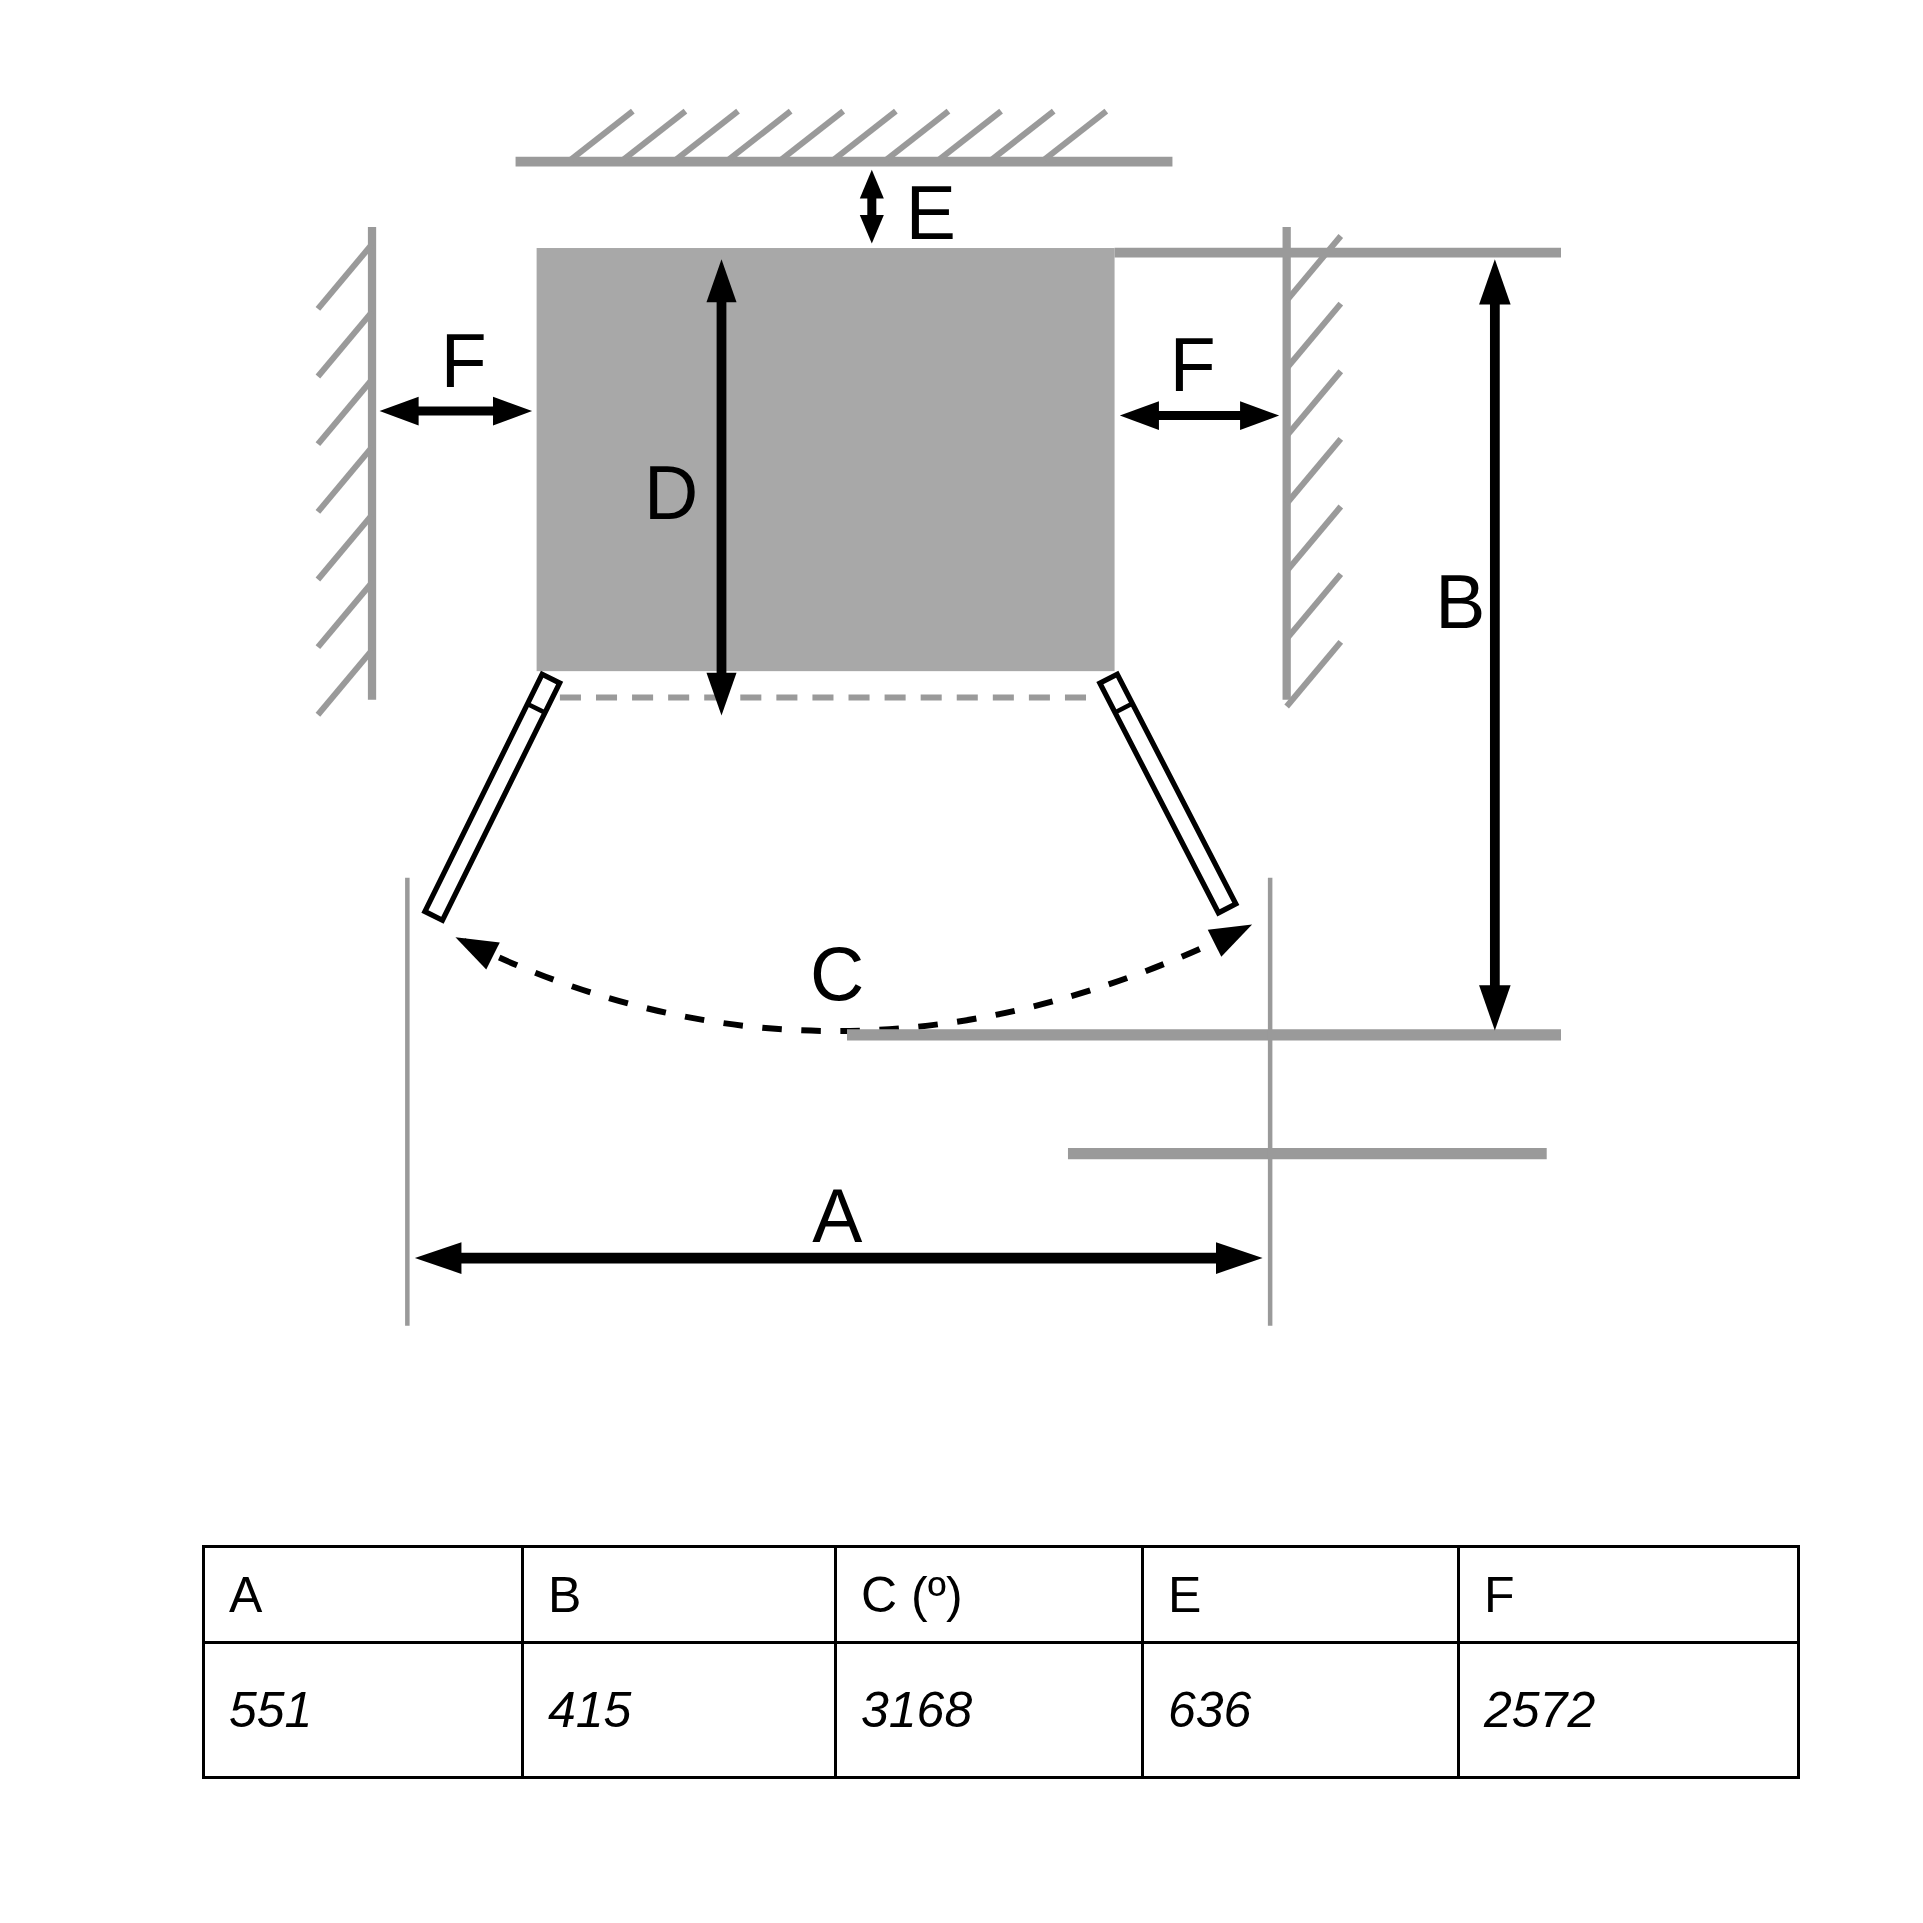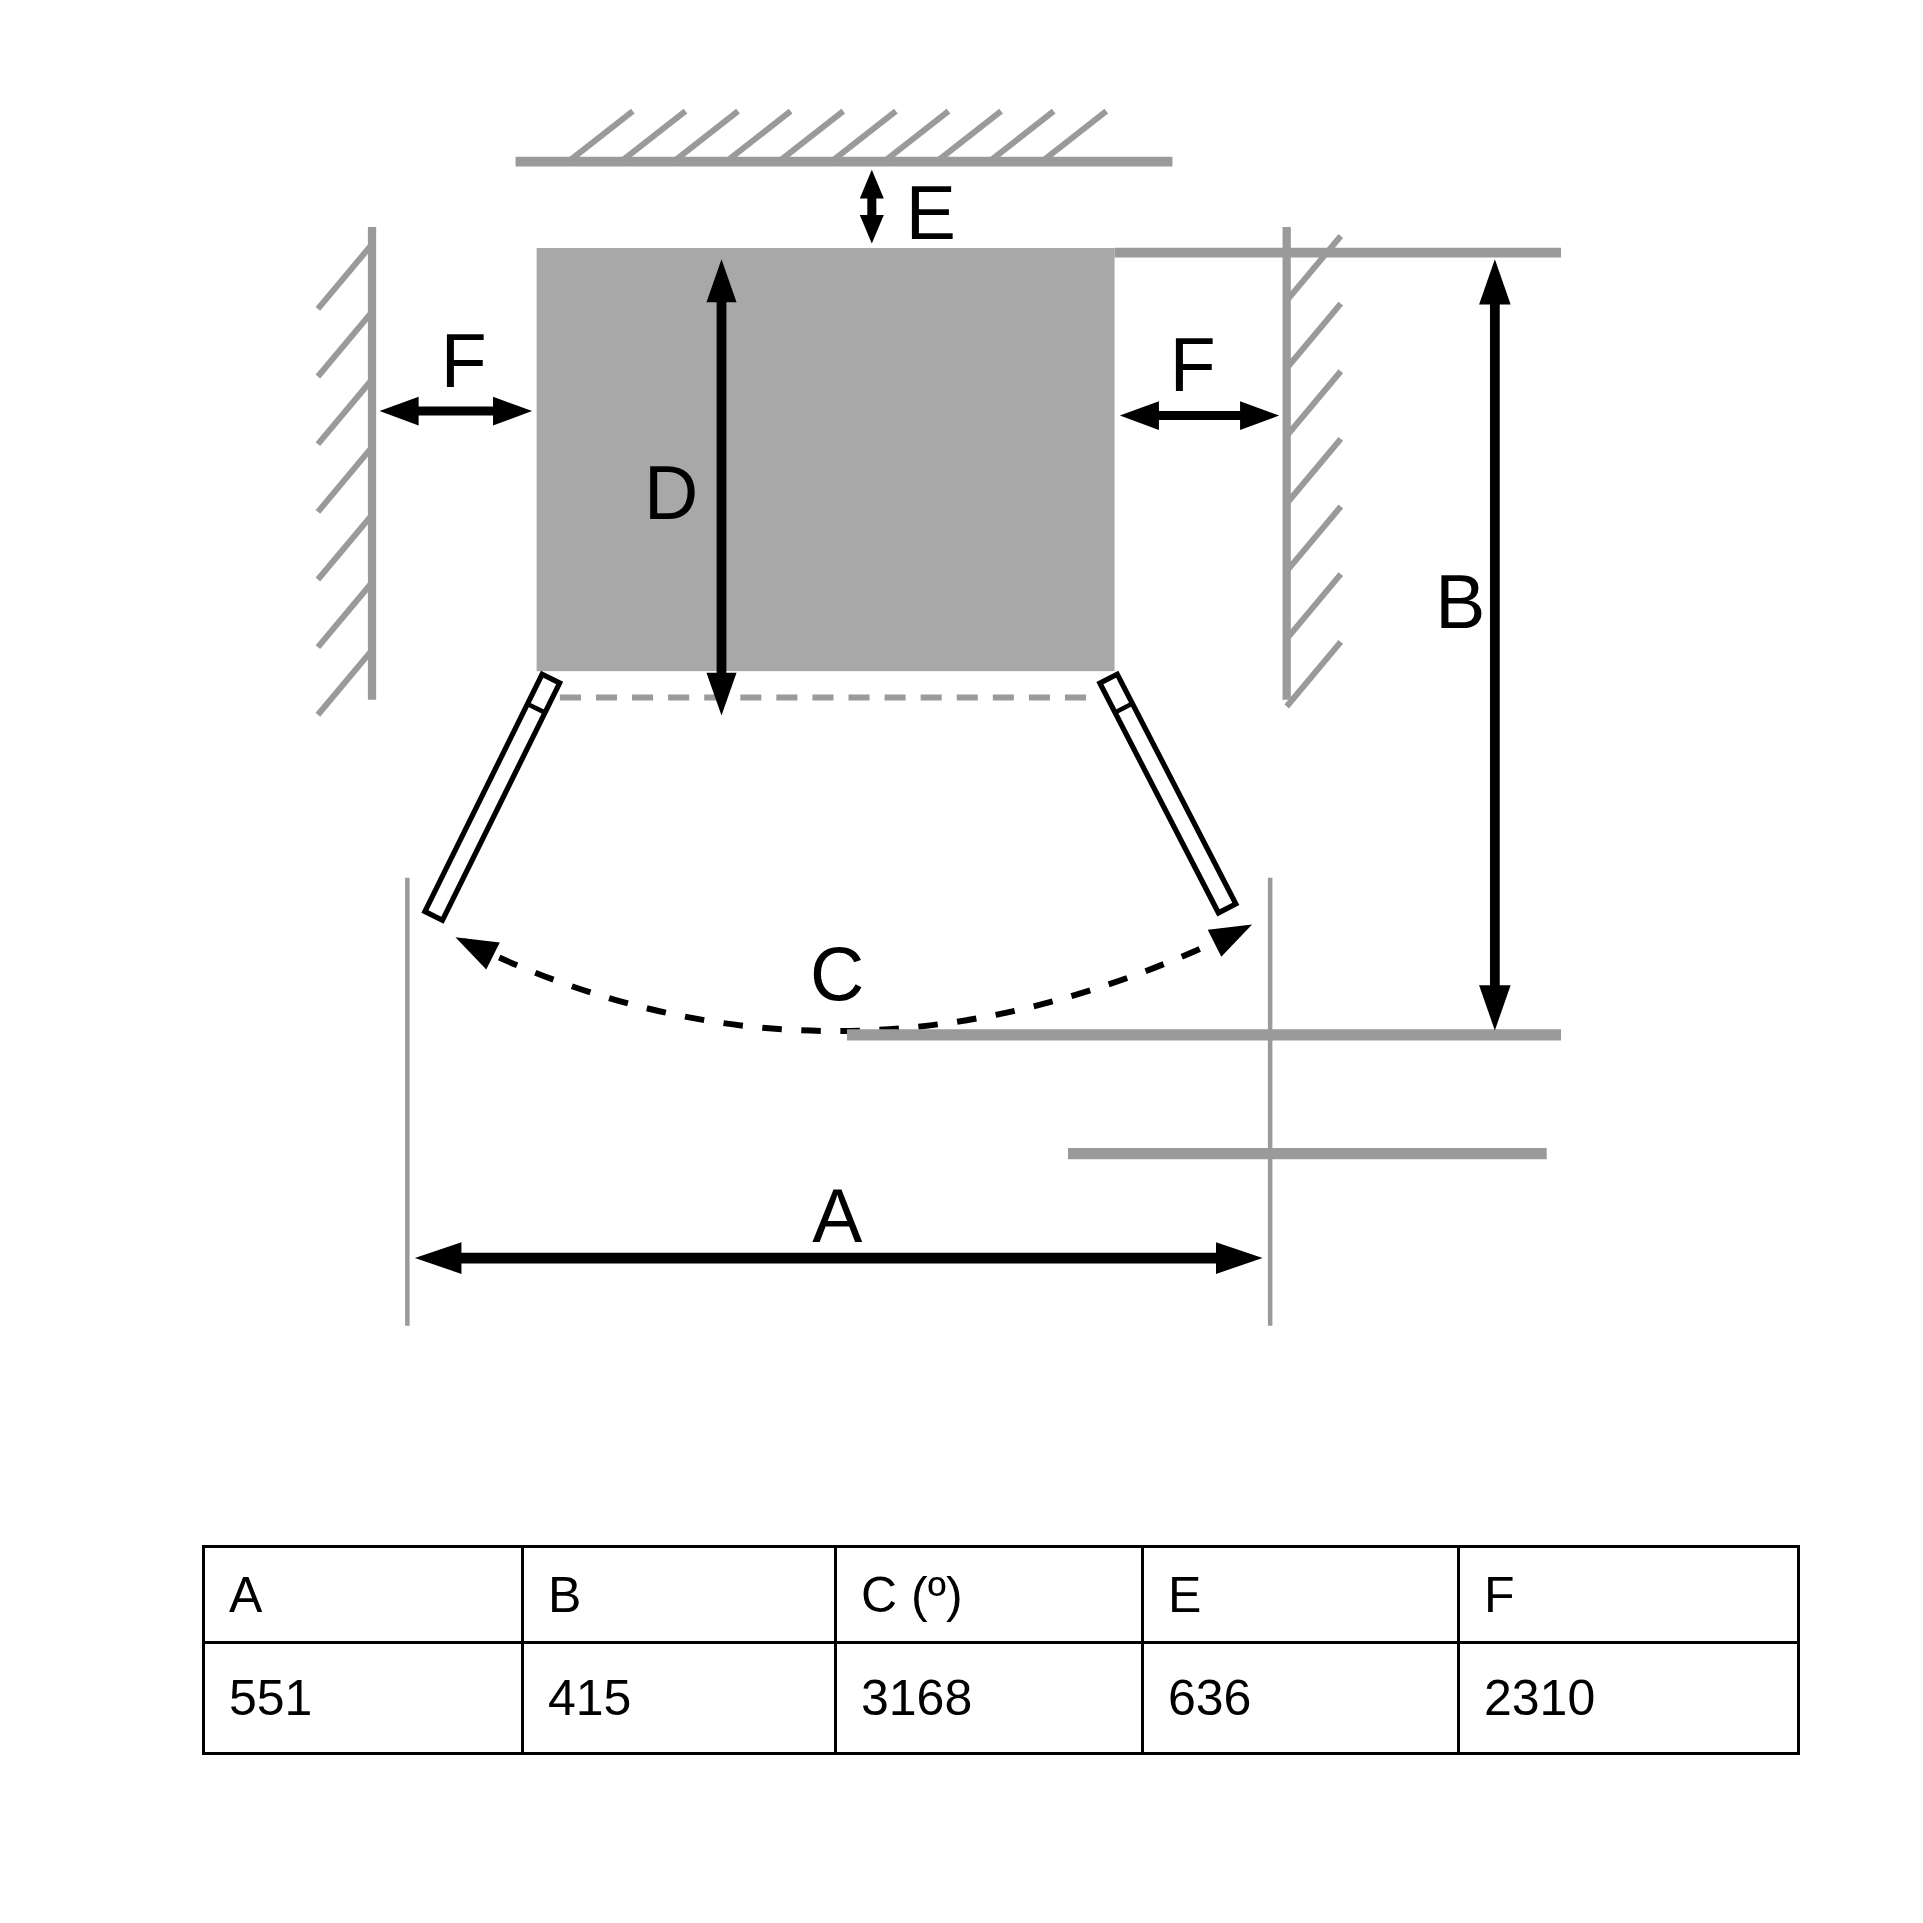"551" .dims td { font-style: none -> italic; height: 111px -> 135px }
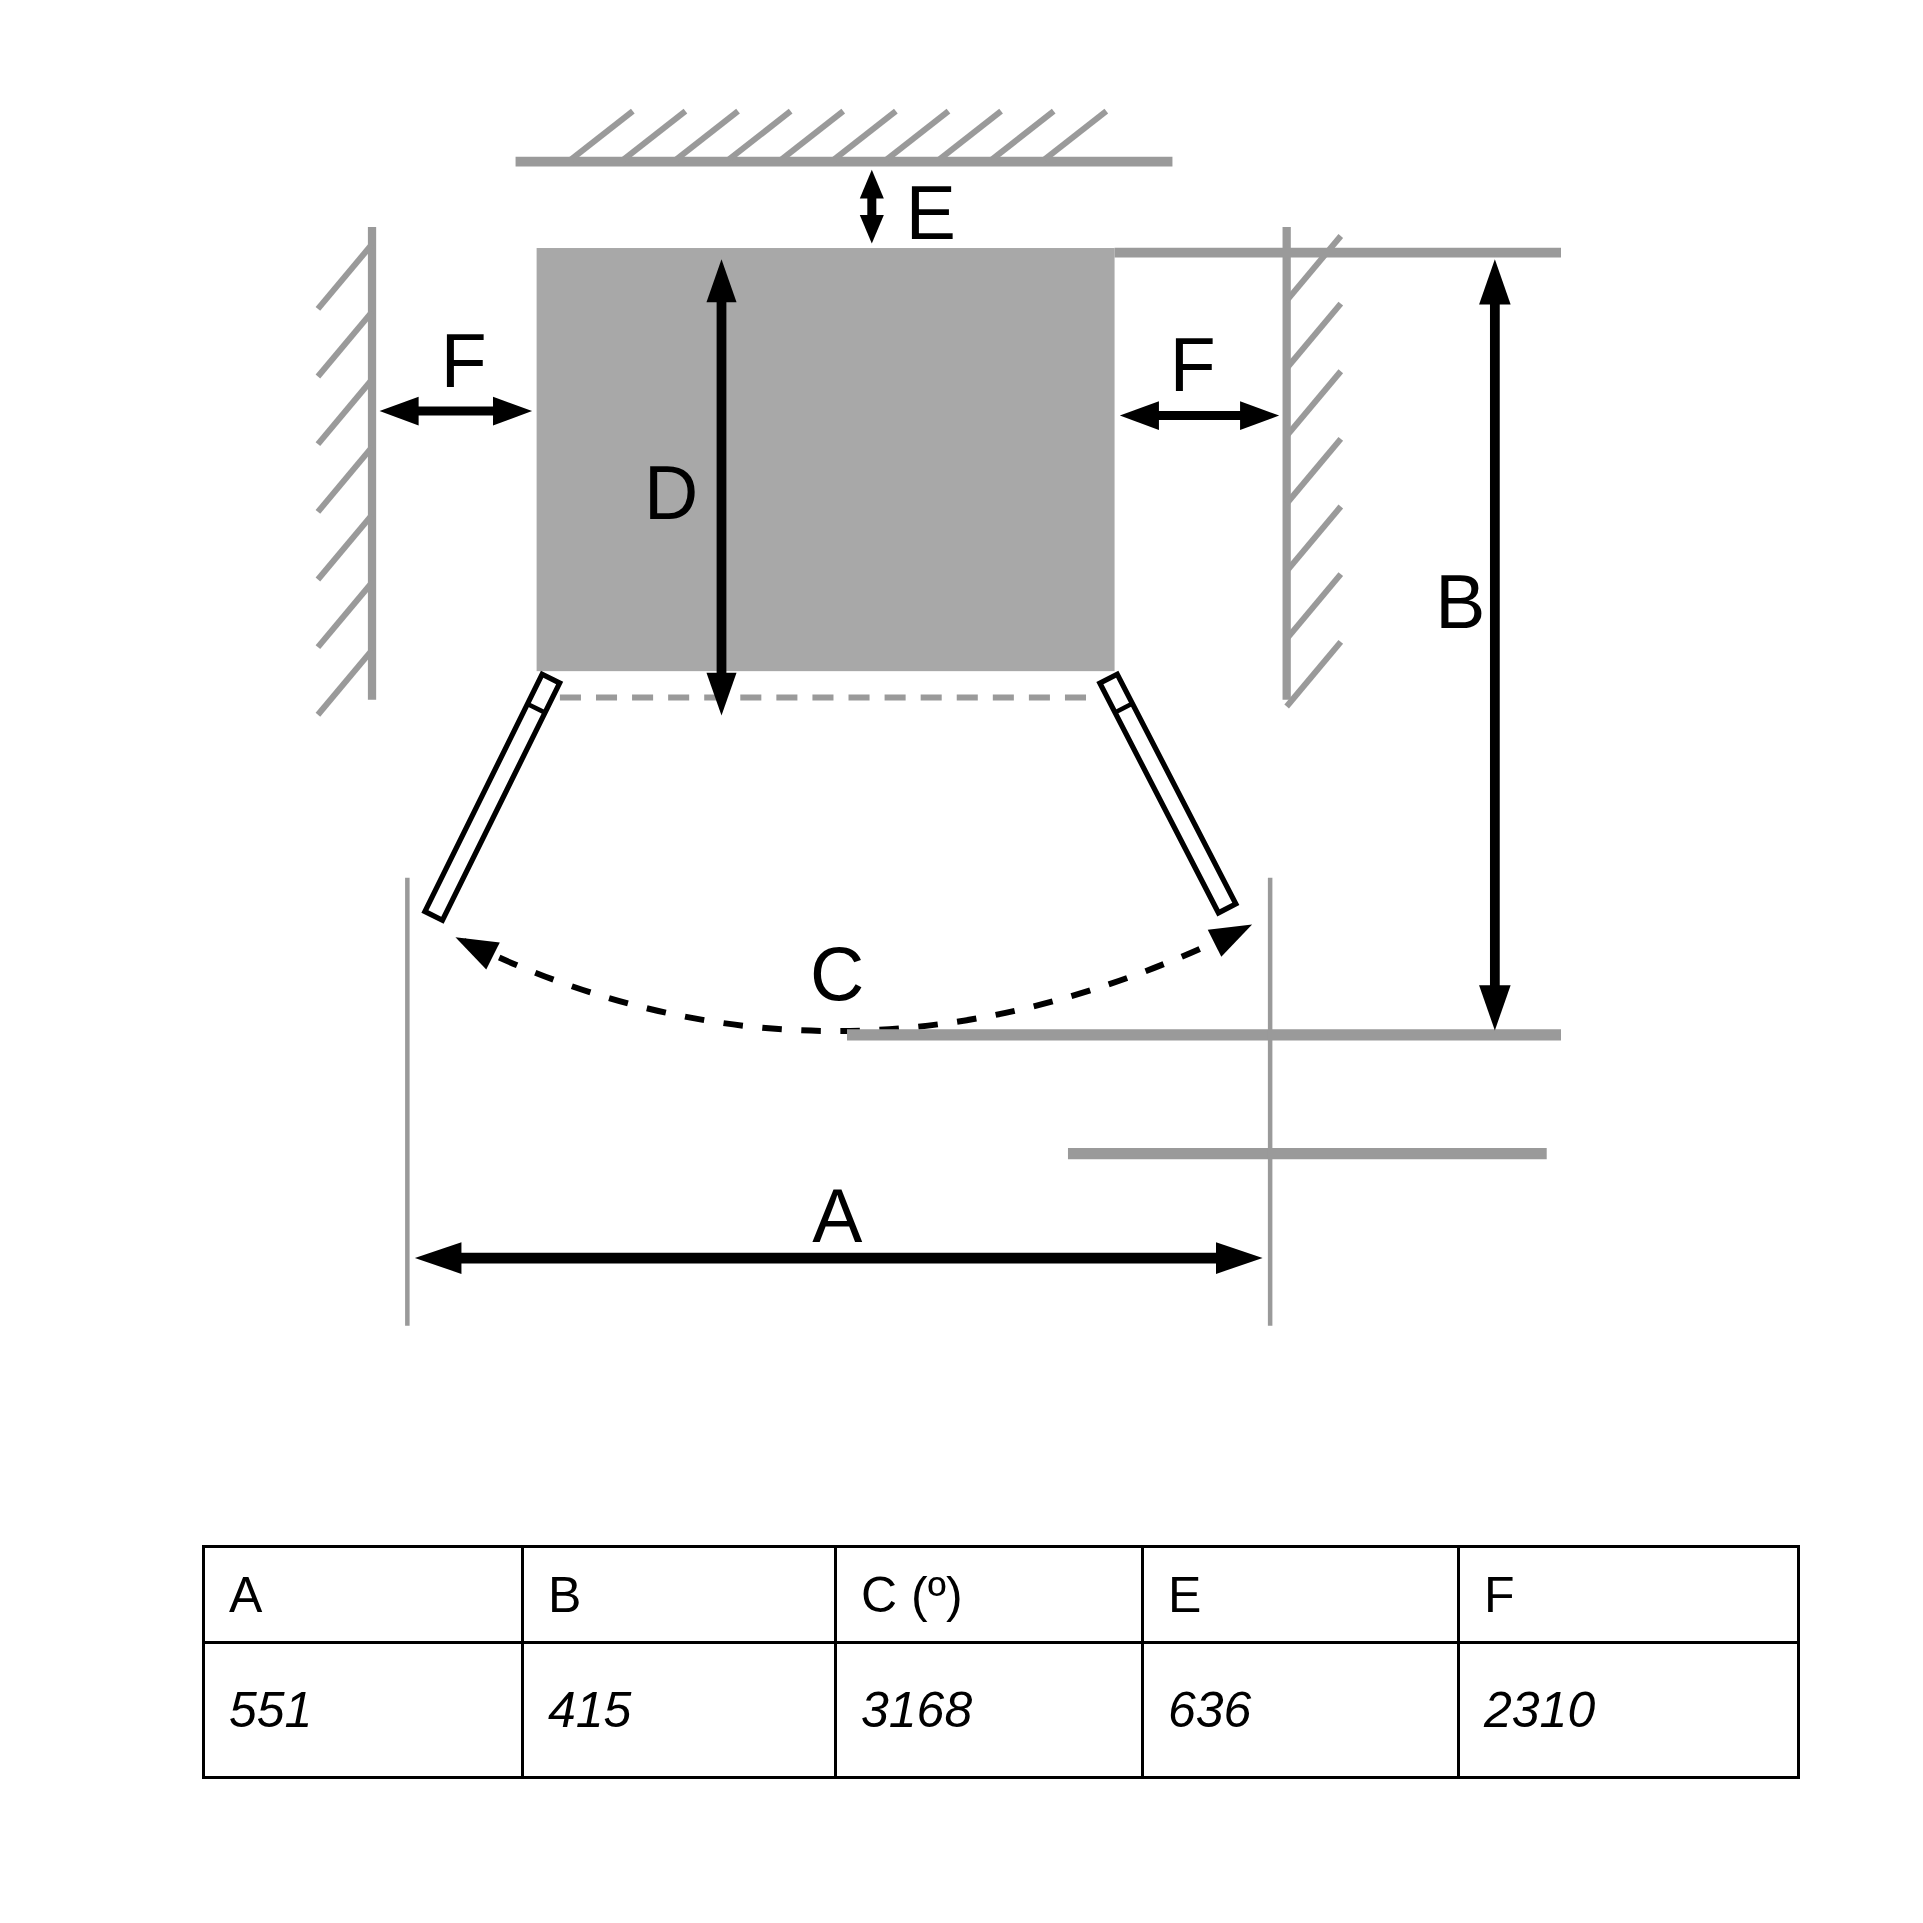"2310" td { text: 2310 -> 2572 }
